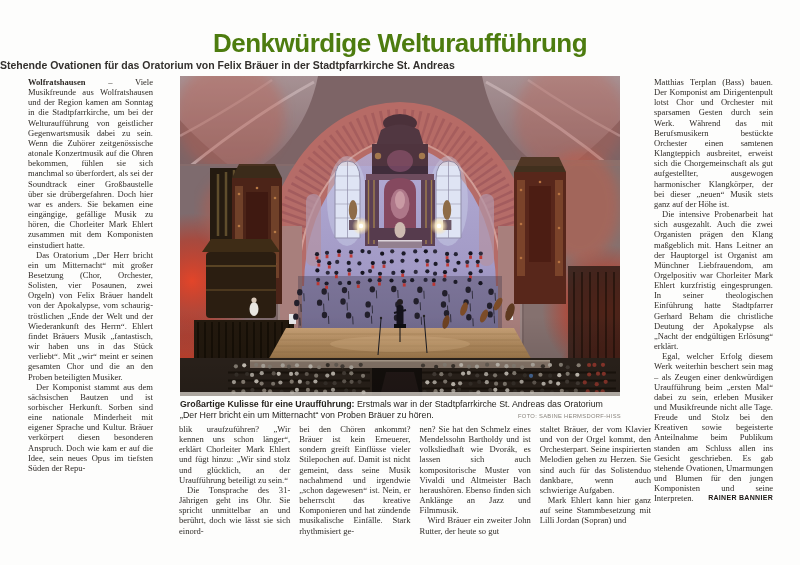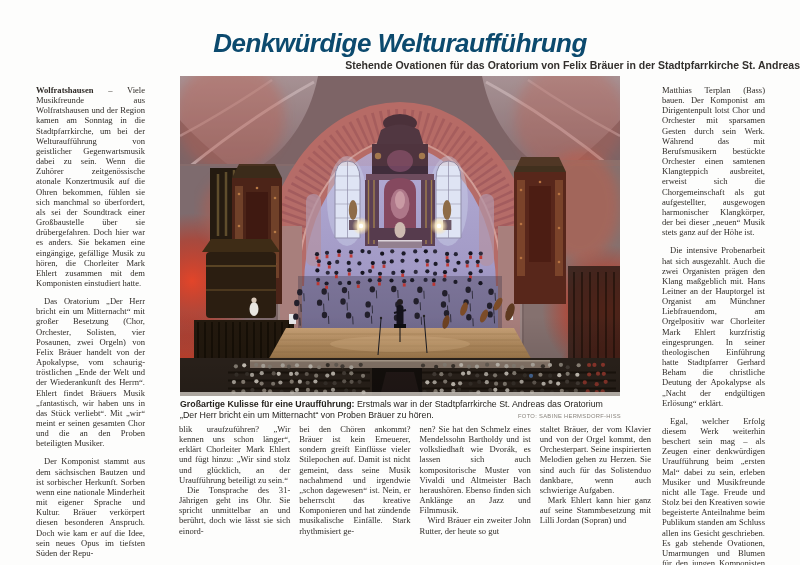"Denkwürdige Welturaufführung" .headline { color: #0c4a6e -> #4d7c0f; font-style: italic -> none }
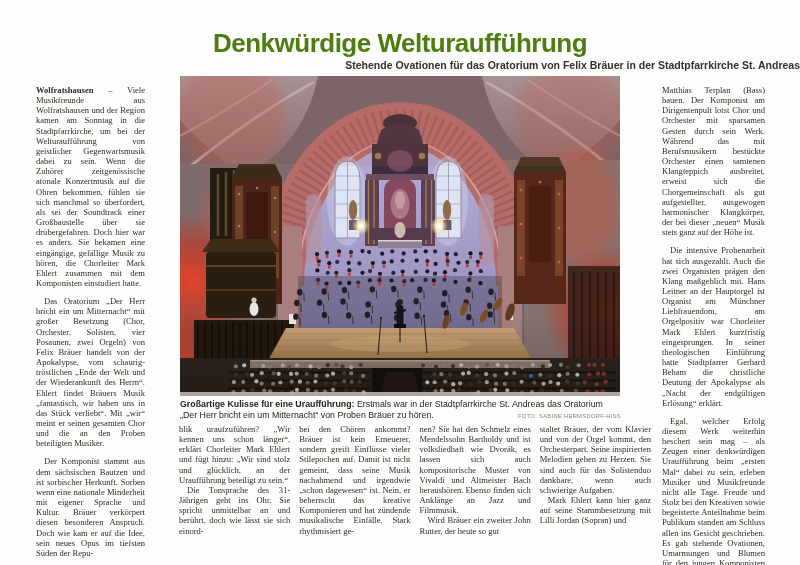"Stehende Ovationen für das Oratorium" .subheadline { text-align: right -> left }
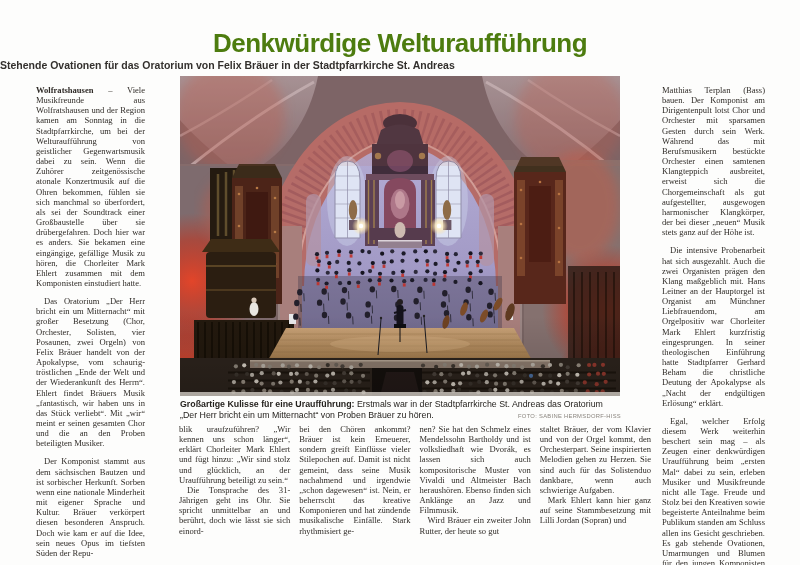"Wolfratshausen – Viele Musikfreunde aus" .col p { margin: 8px -> 0 }
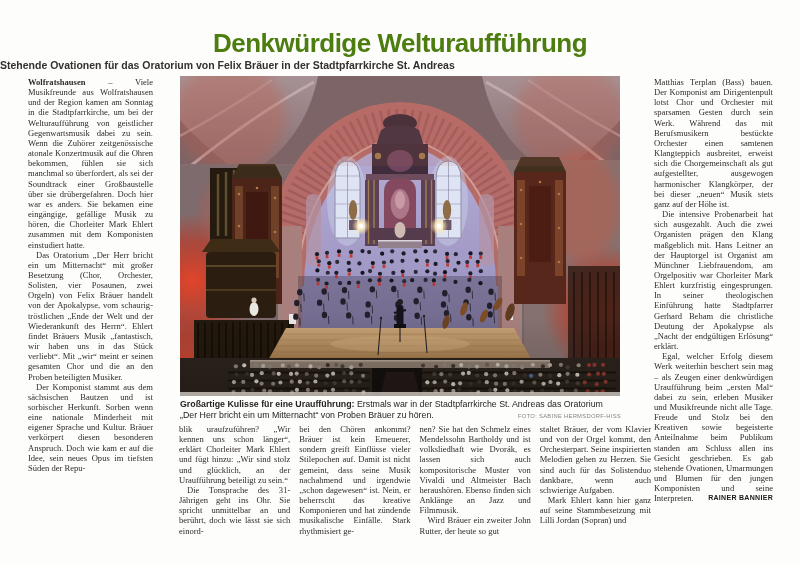"Der Komponist stammt aus dem" p.indent { text: wenn -> sind }
